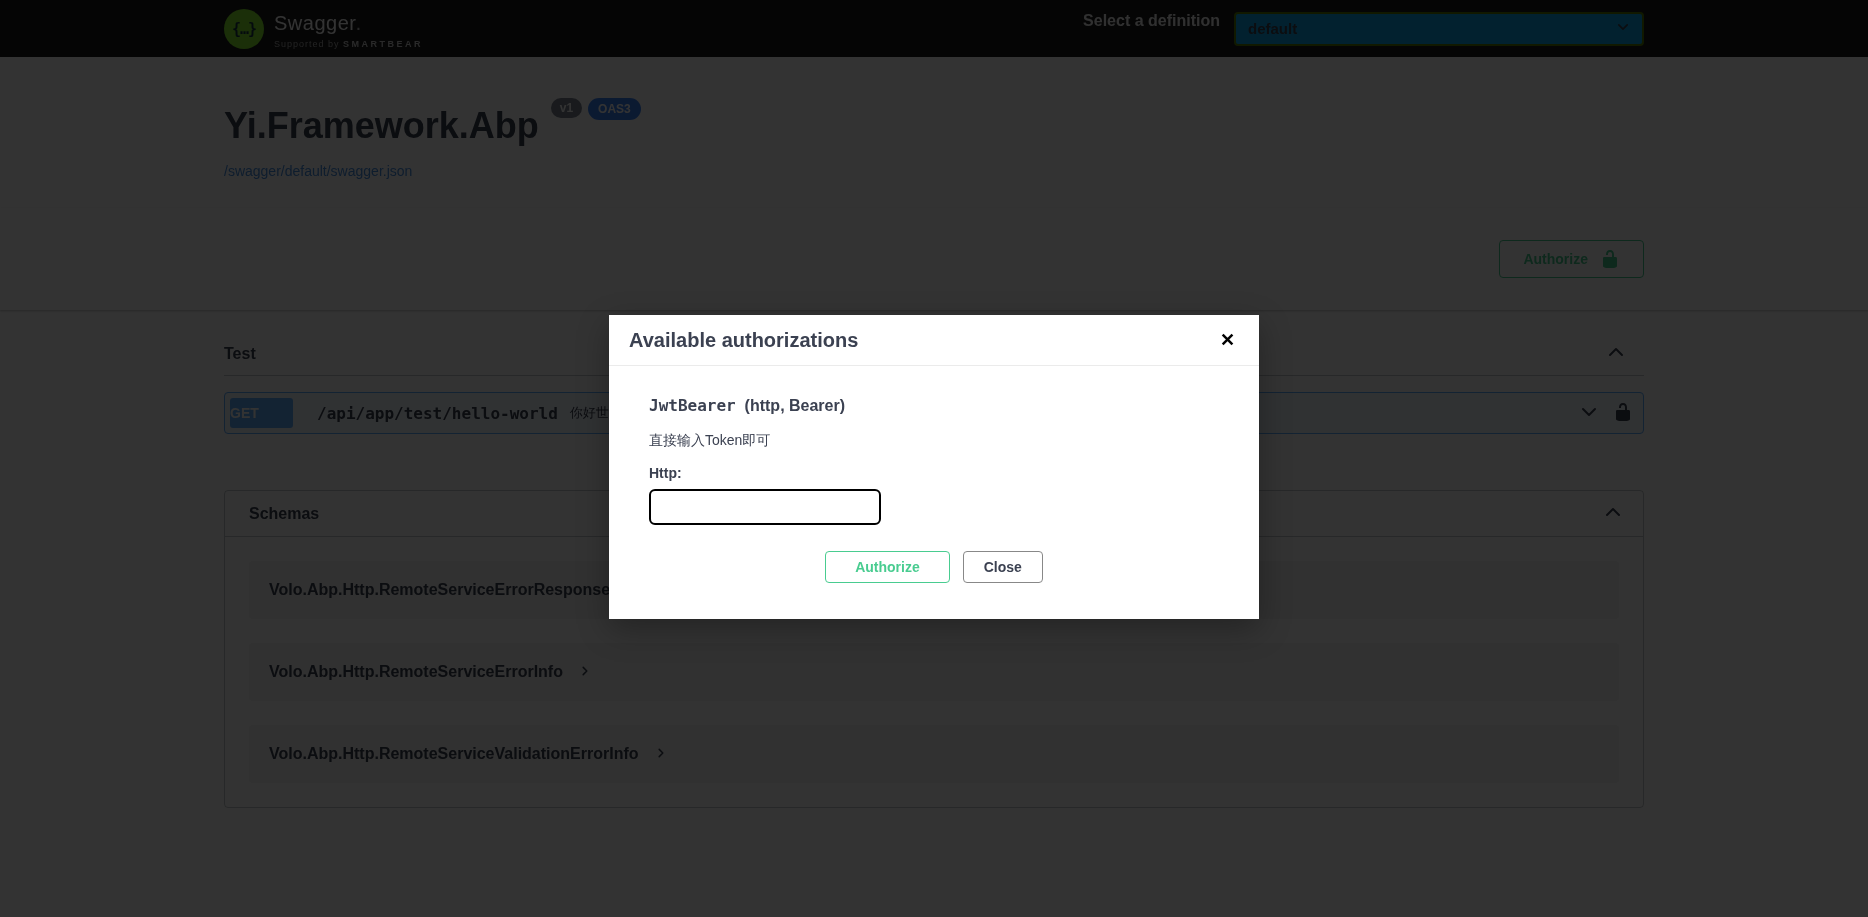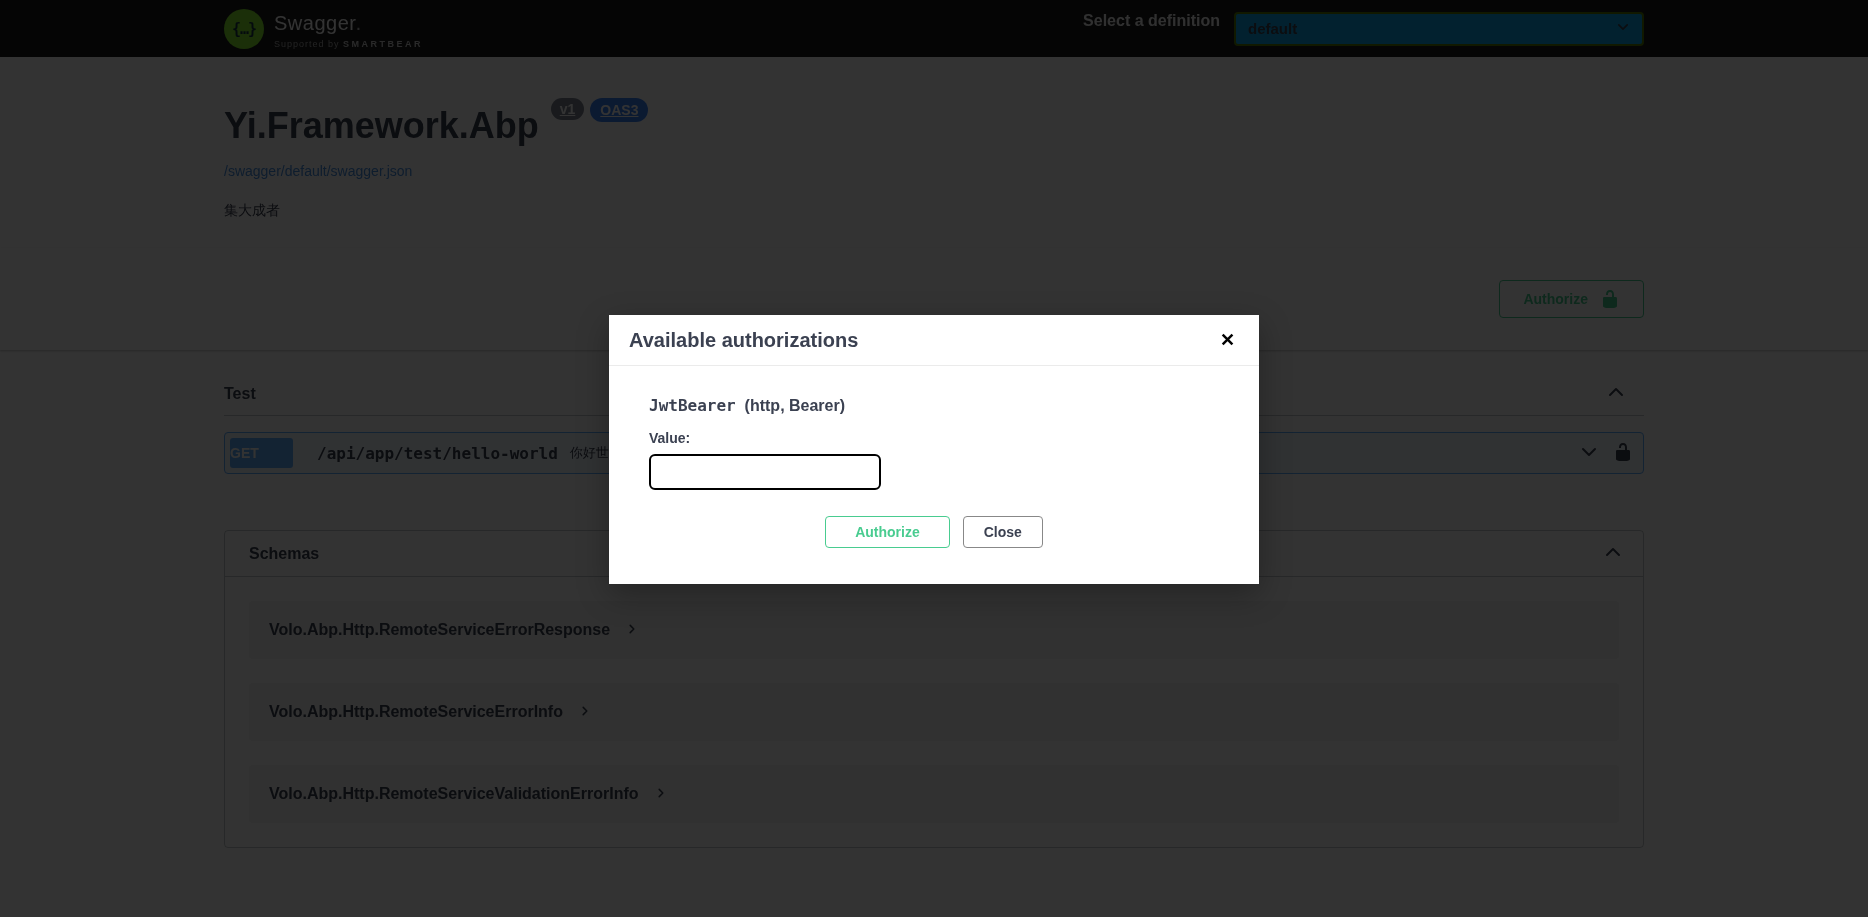"v1" .badge { font-size: 14px -> 12px; text-decoration: underline -> none }
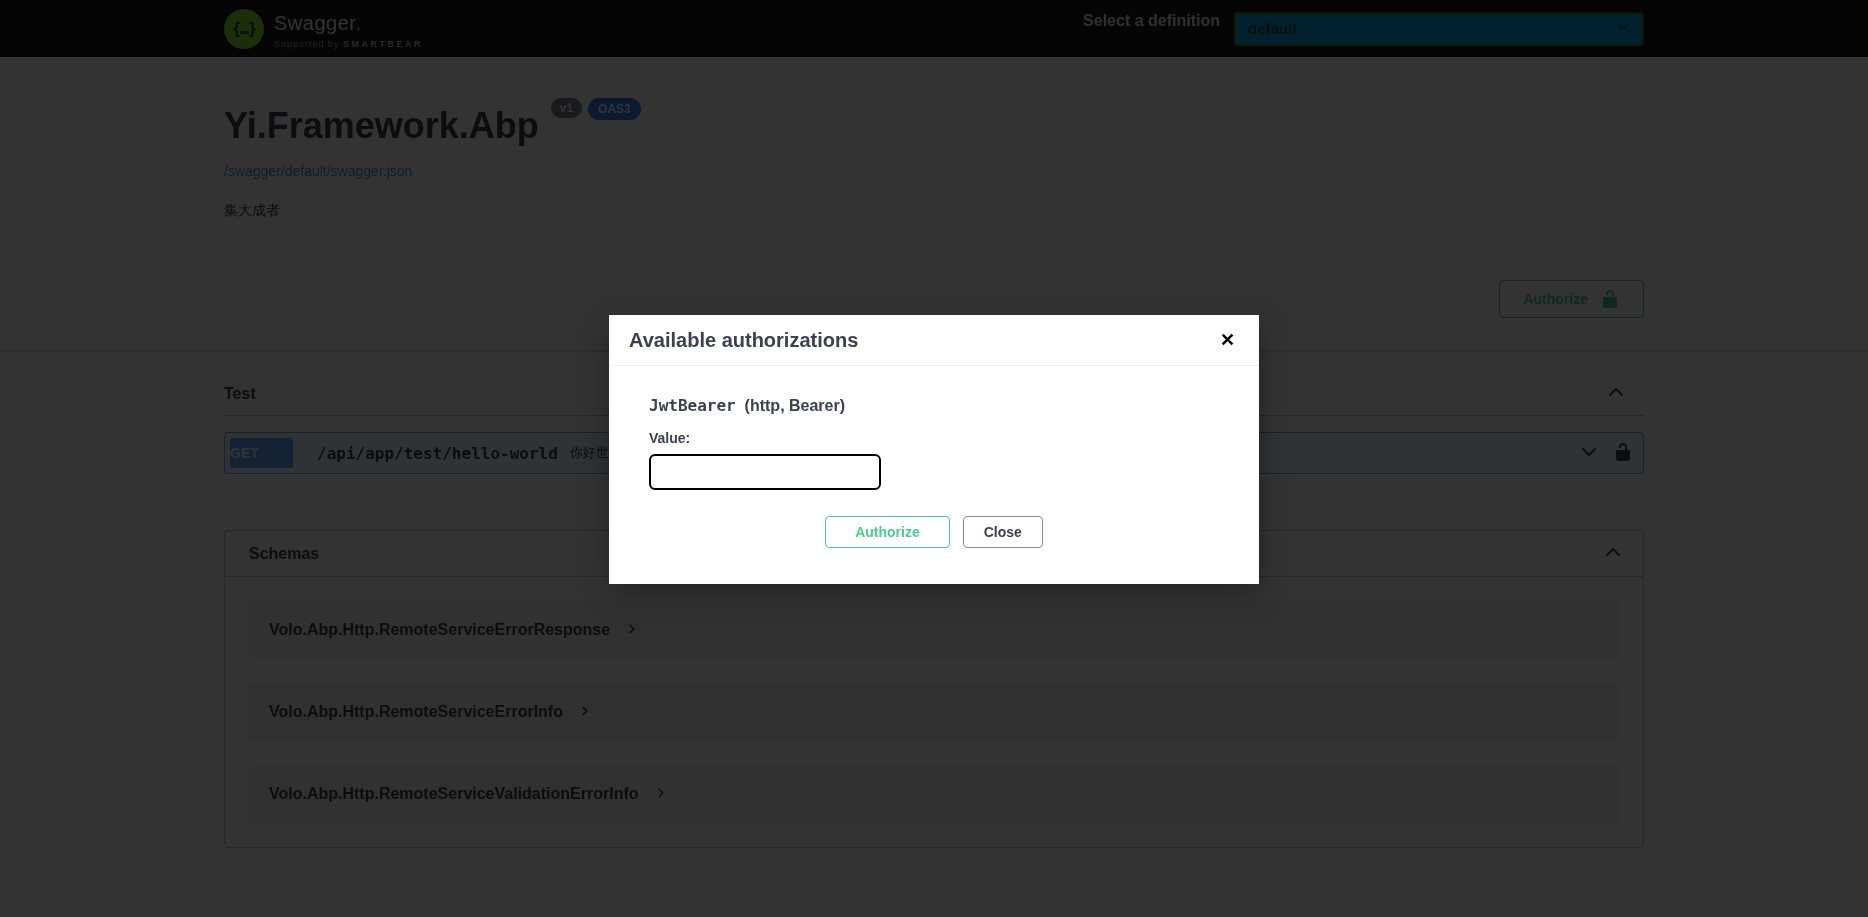"集大成者" div.api-desc { html: <div>集大成者</div> -> none }
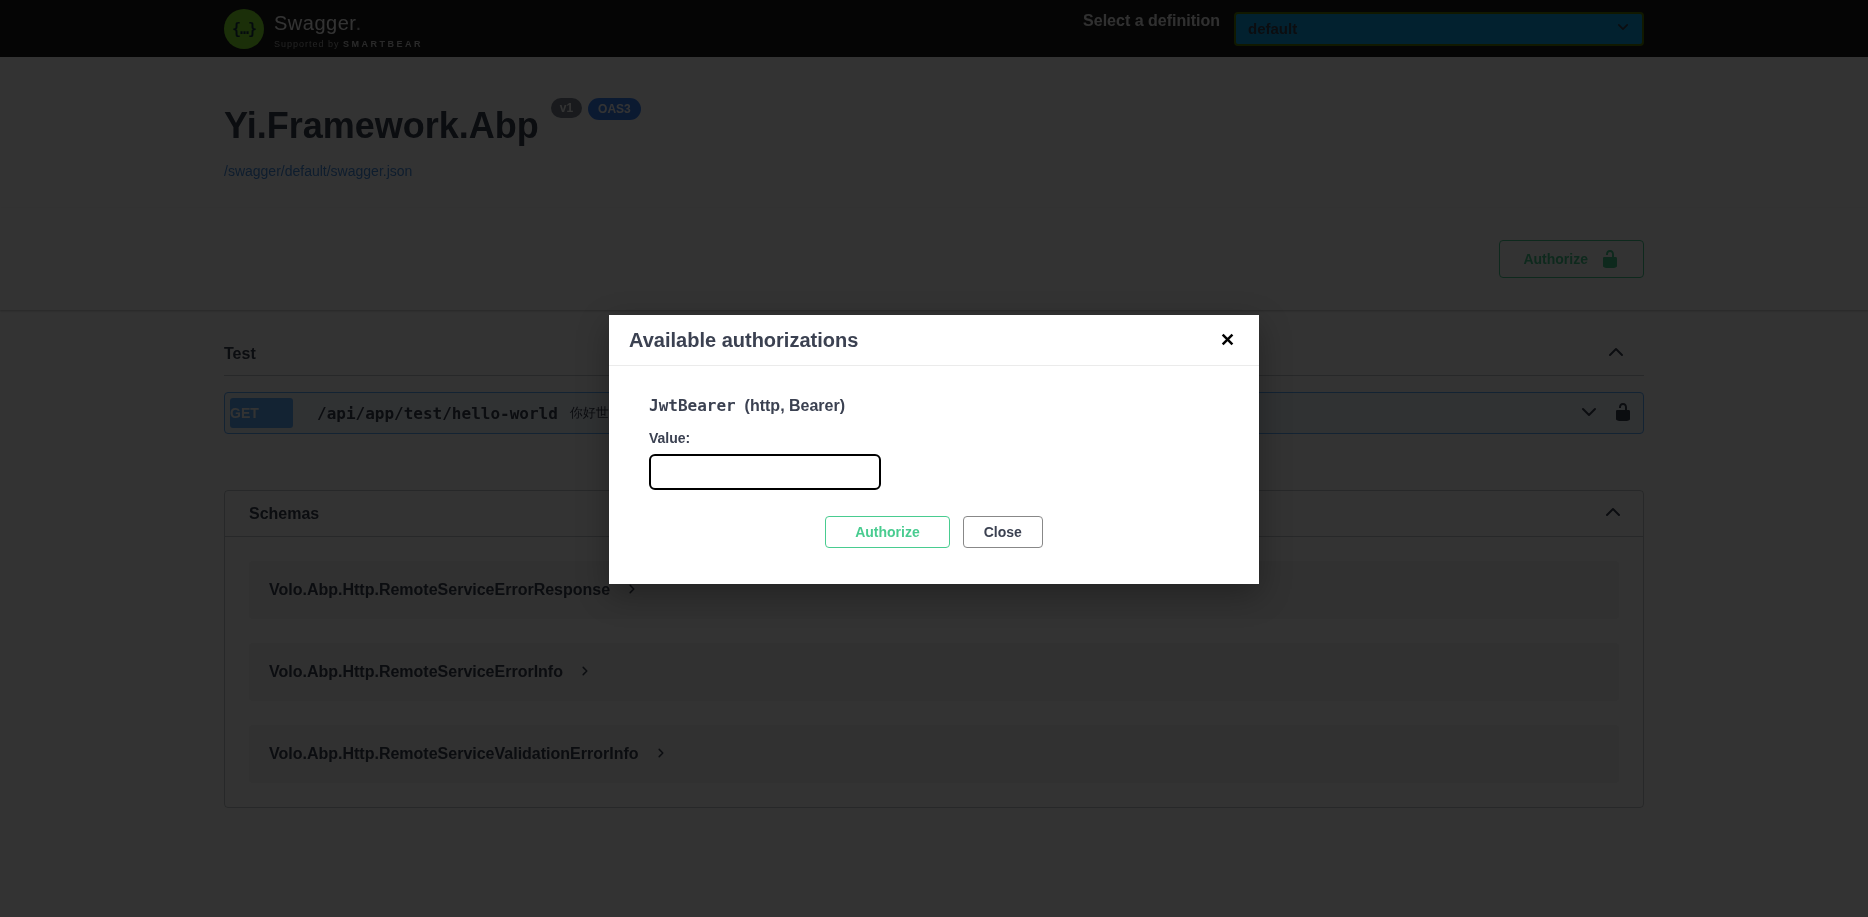"直接输入Token即可" div.auth-desc { html: none -> <div>直接输入Token即可</div> }
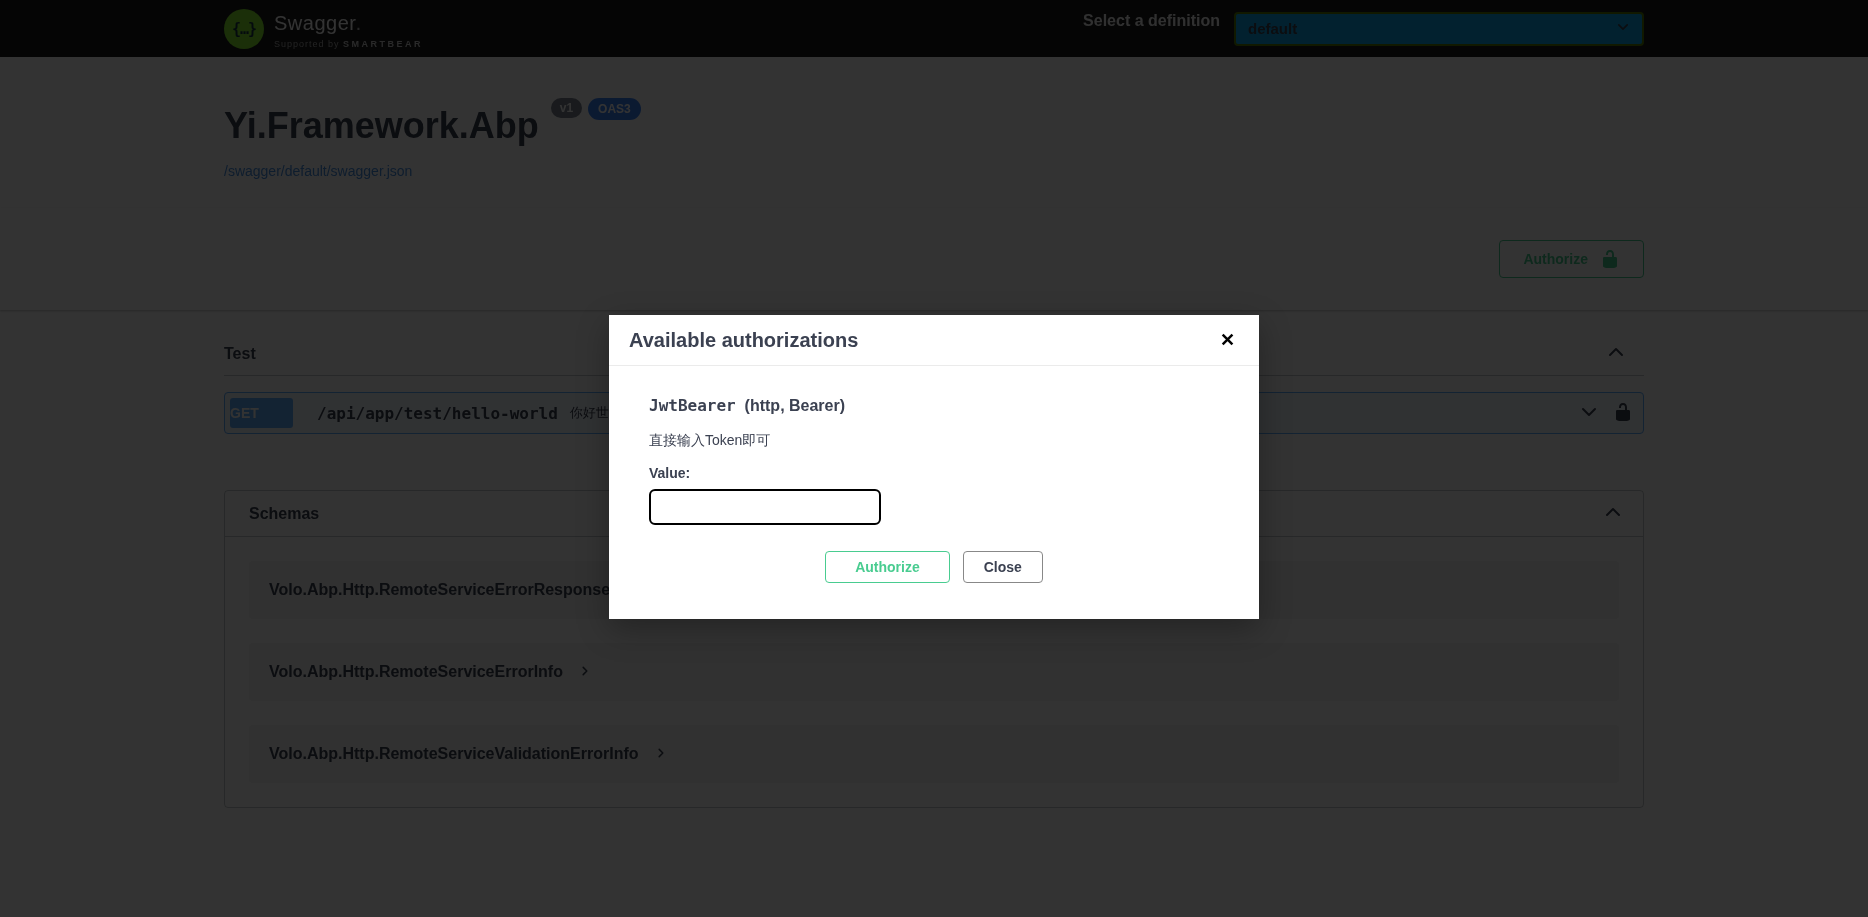"Value:" div.value-label { text: Value -> Http }
